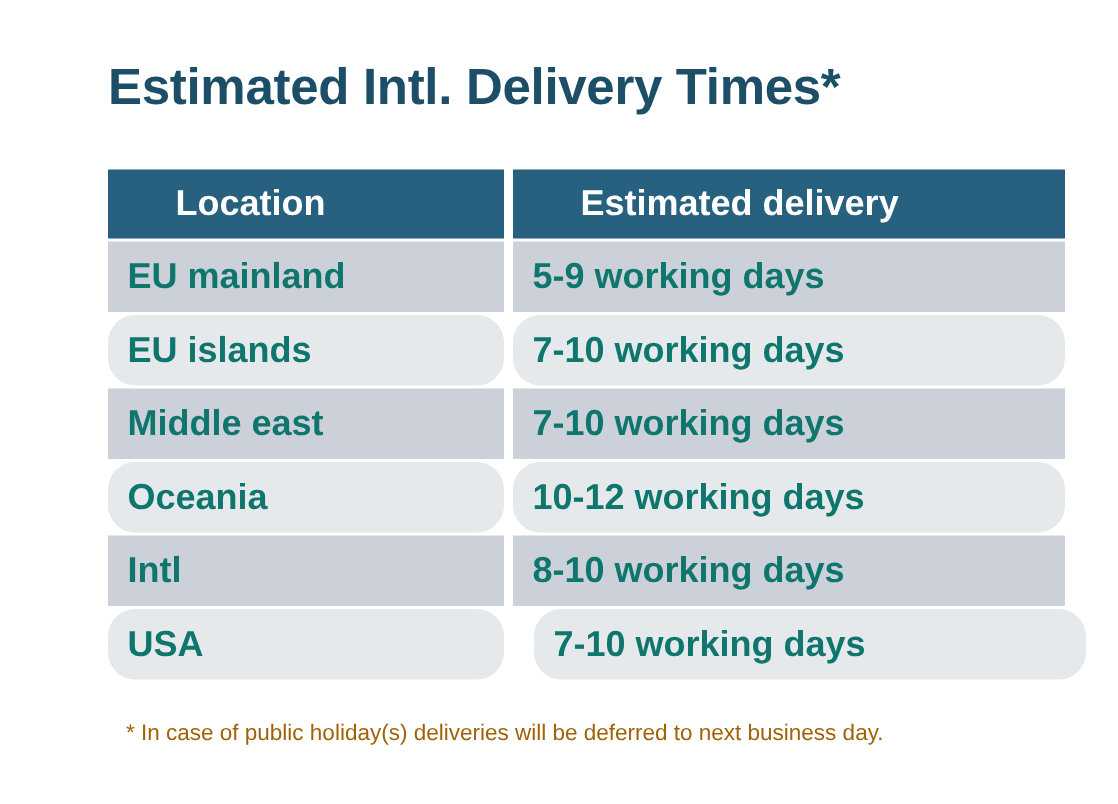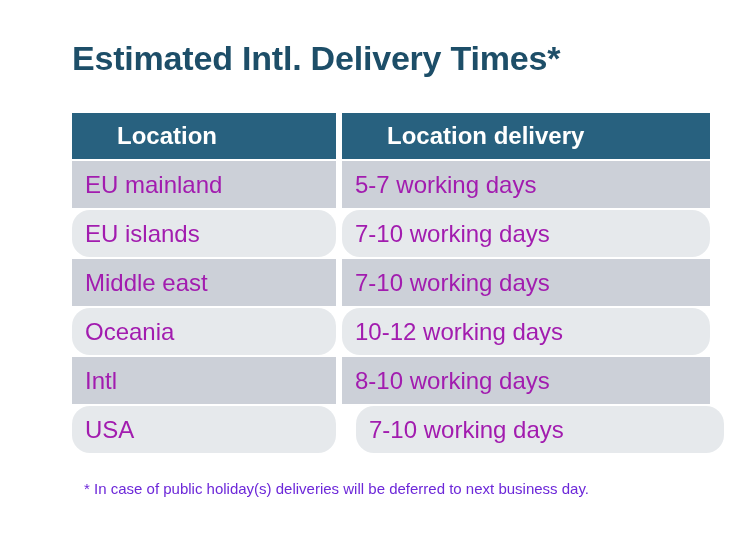"Location delivery" div.cell { text: Location -> Estimated }
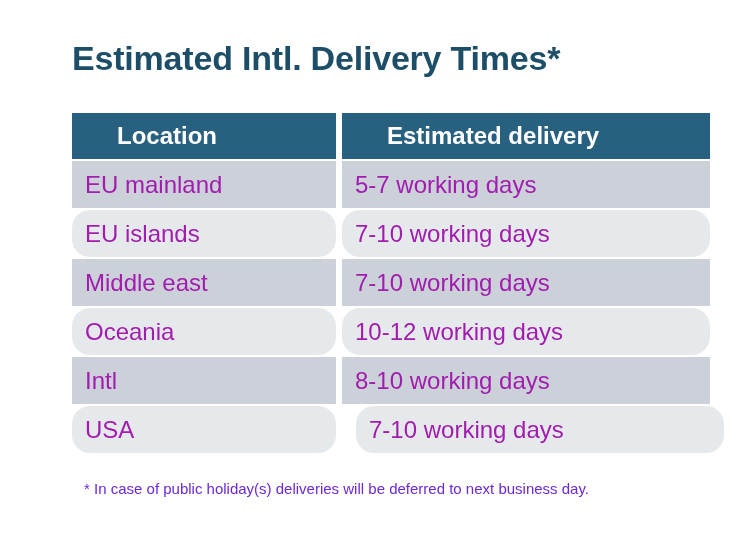"EU mainland" .cell { color: #a21caf -> #0f766e; font-weight: none -> bold }
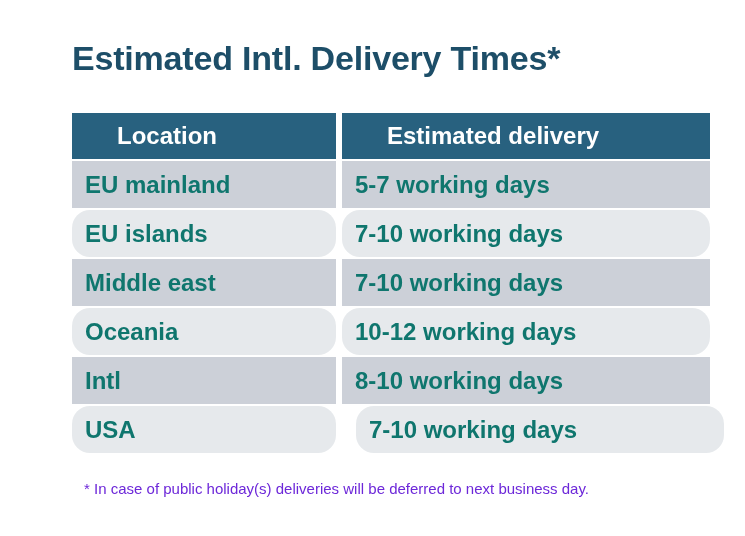"5-7 working days" div.cell { text: 5-7 -> 5-9 }
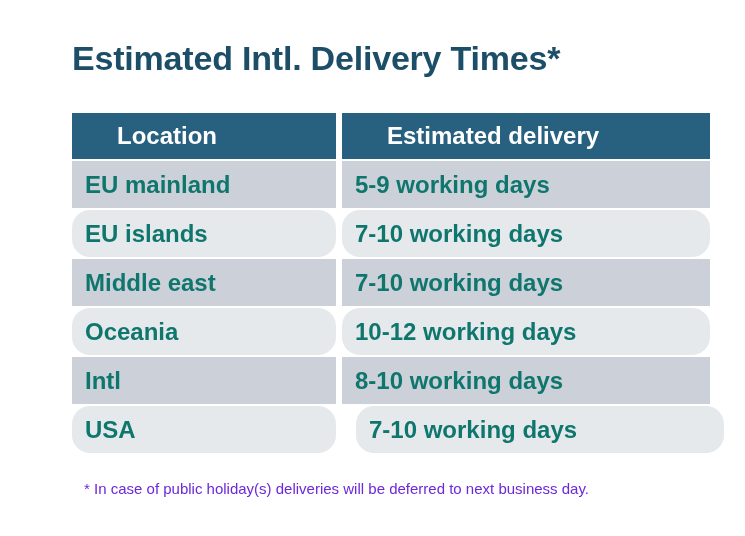"* In case of public" .footnote { color: #6d28d9 -> #a16207 }
